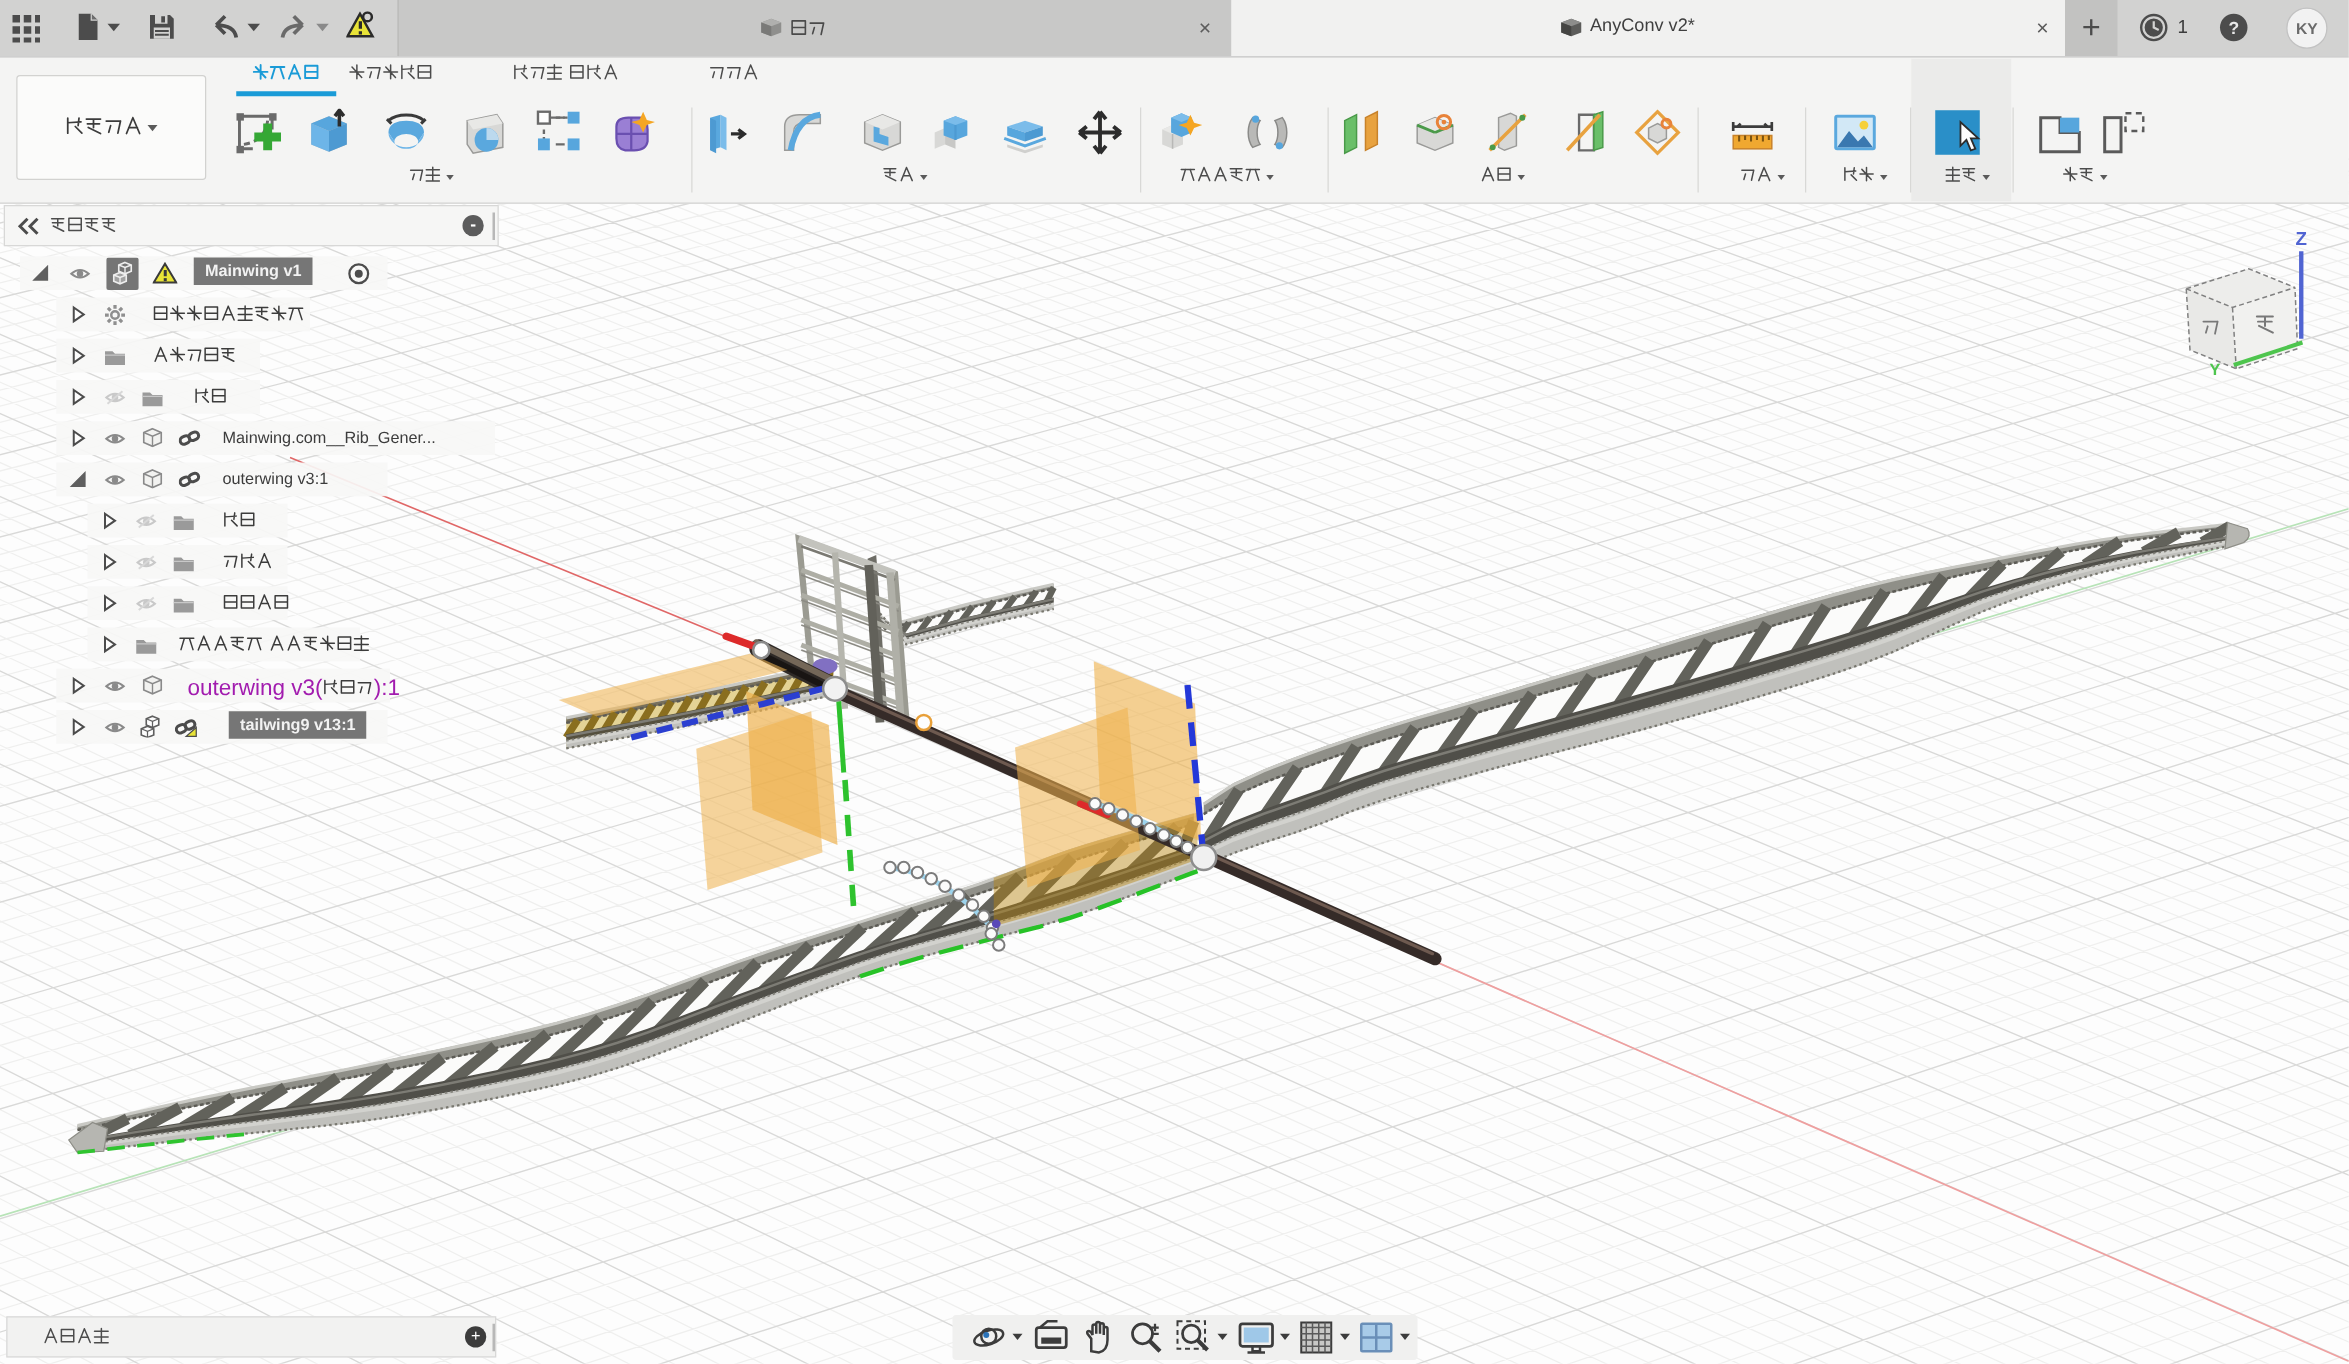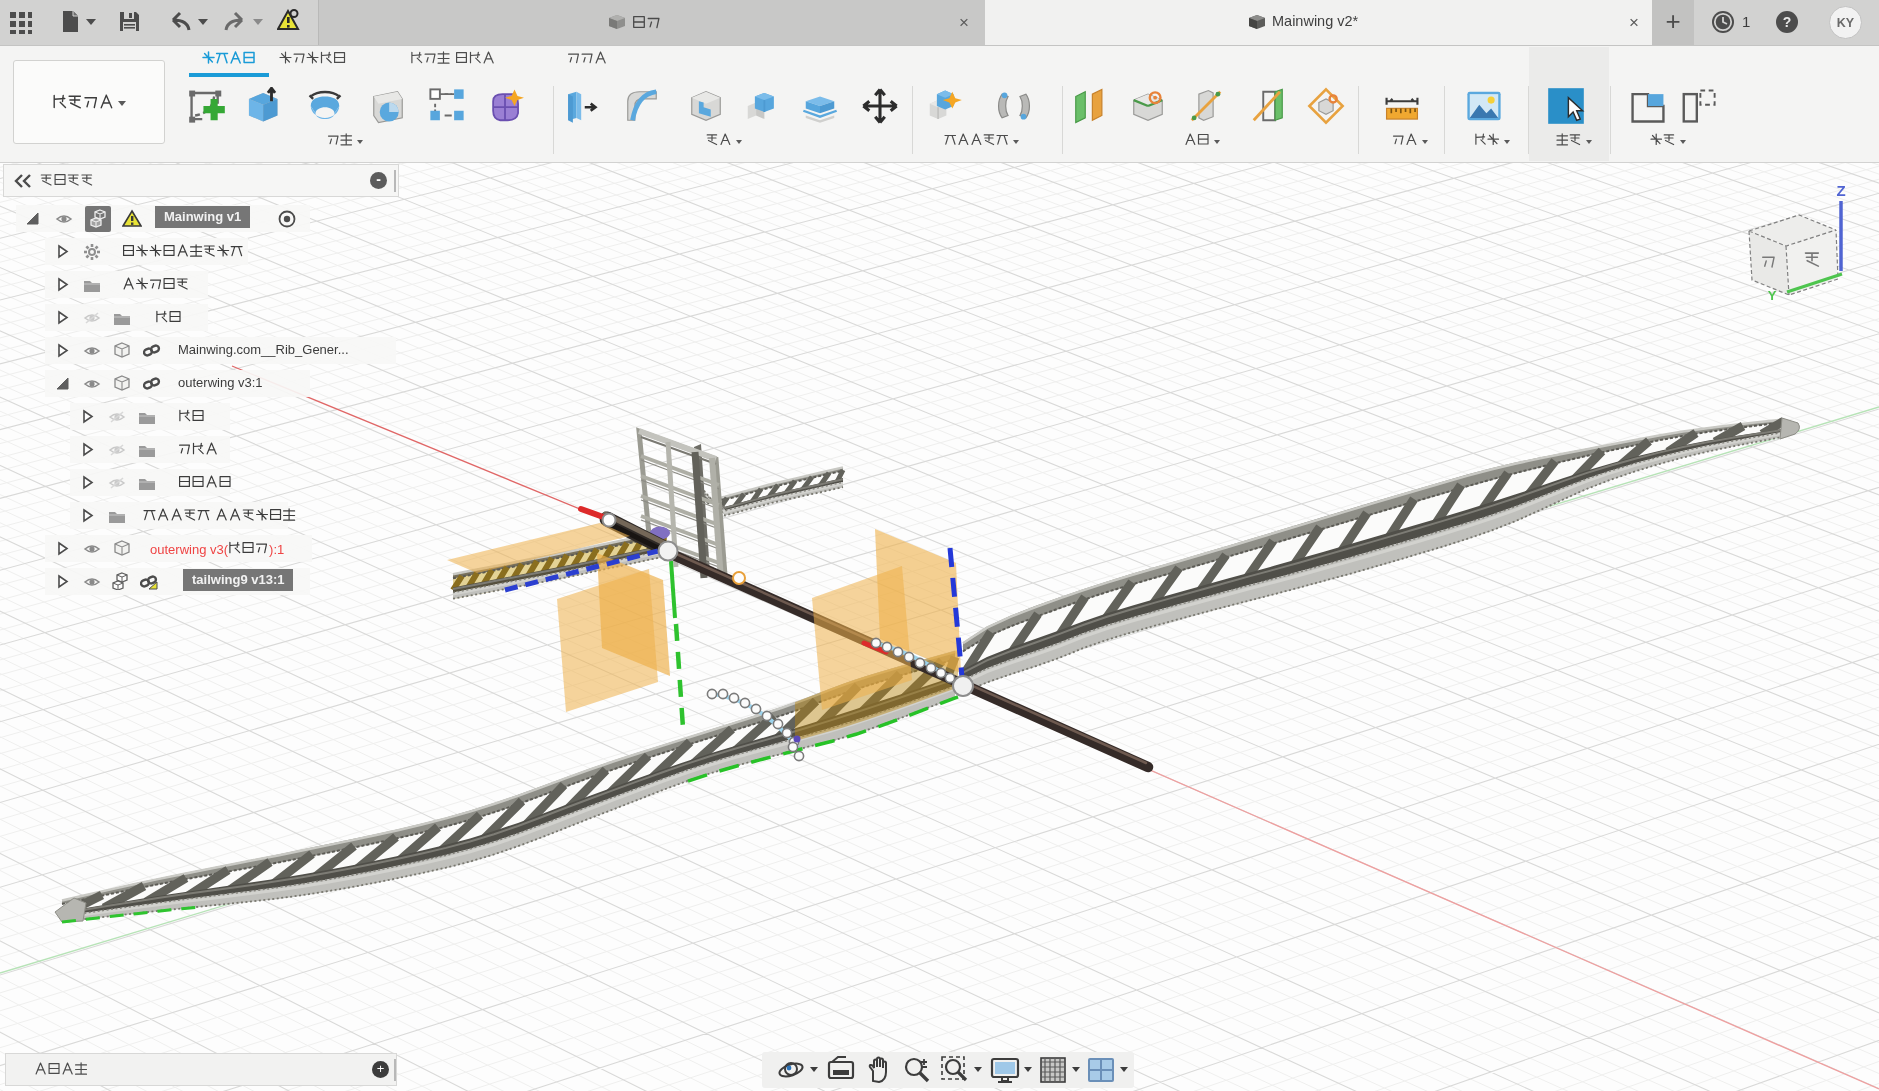"Mainwing v2*" div { text: Mainwing -> AnyConv }
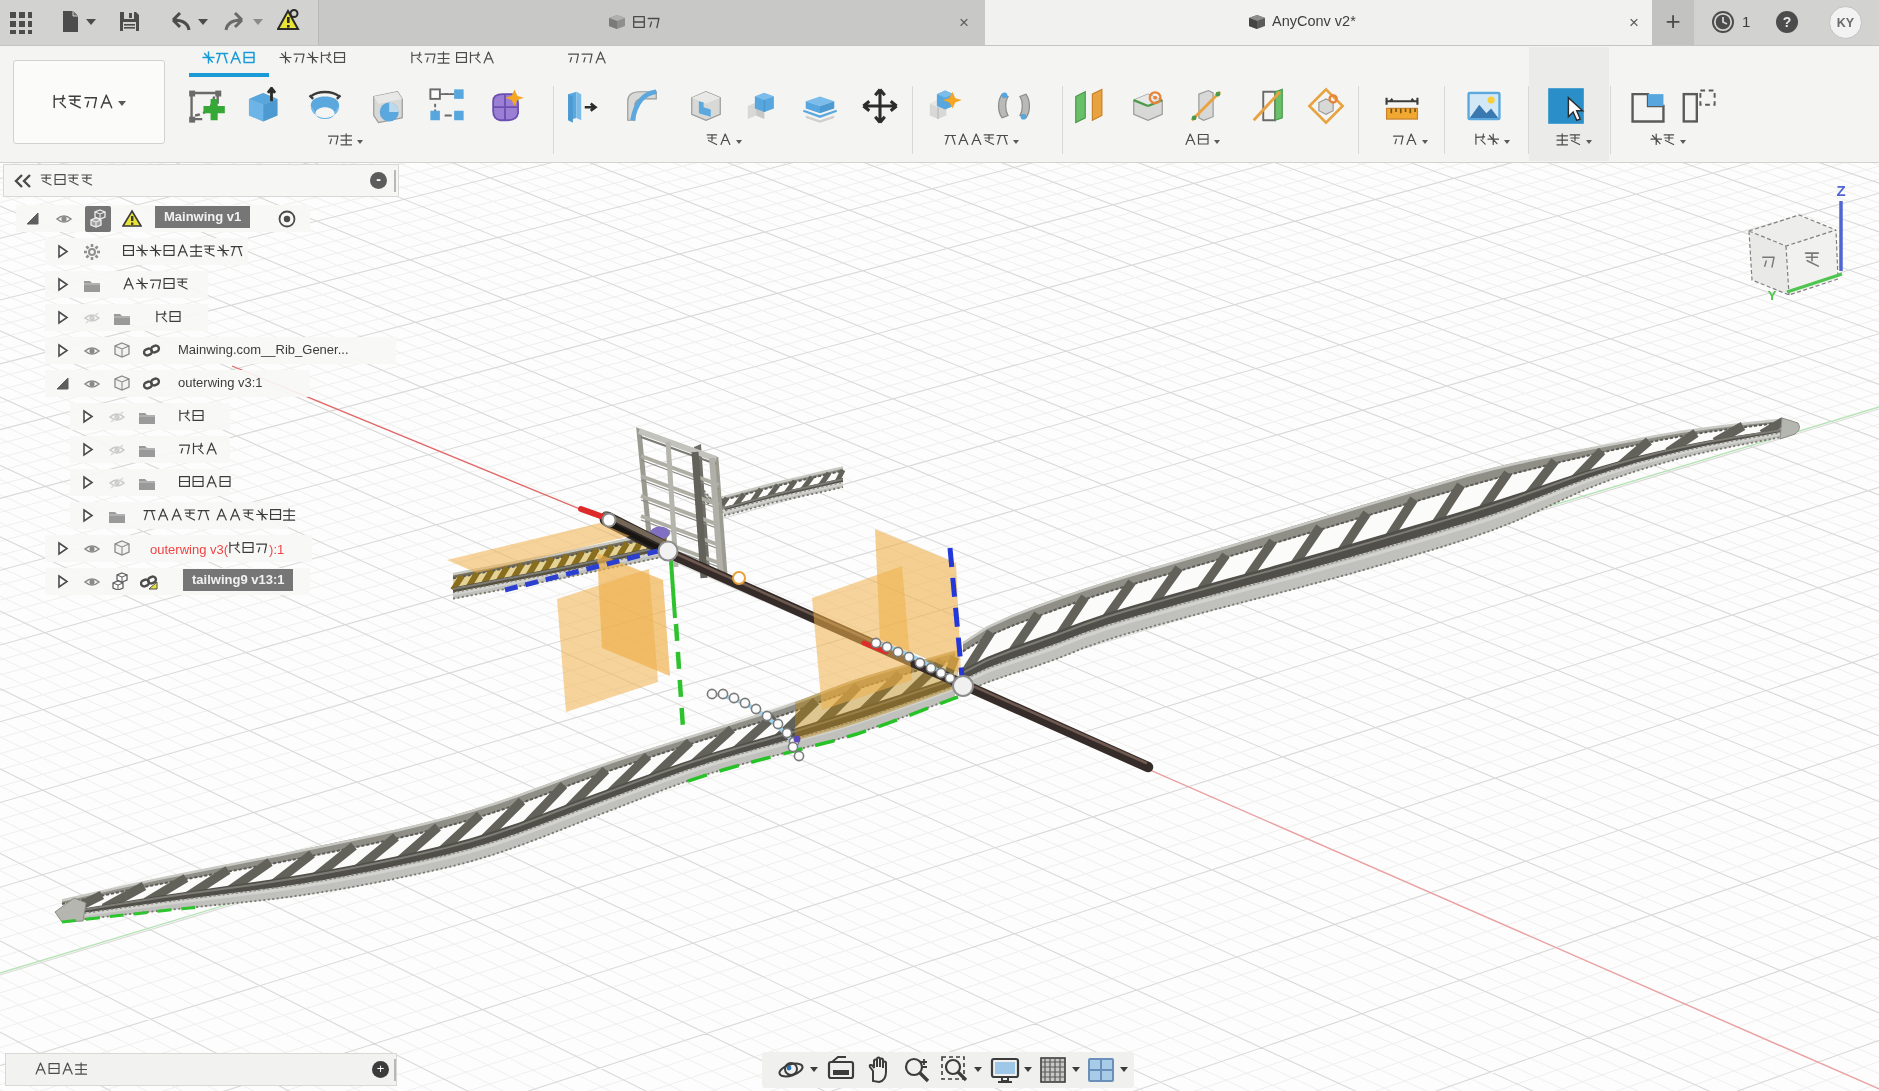"outerwing v3( ):1" div { color: #ef4444 -> #a21caf; font-size: 13px -> 18px }
